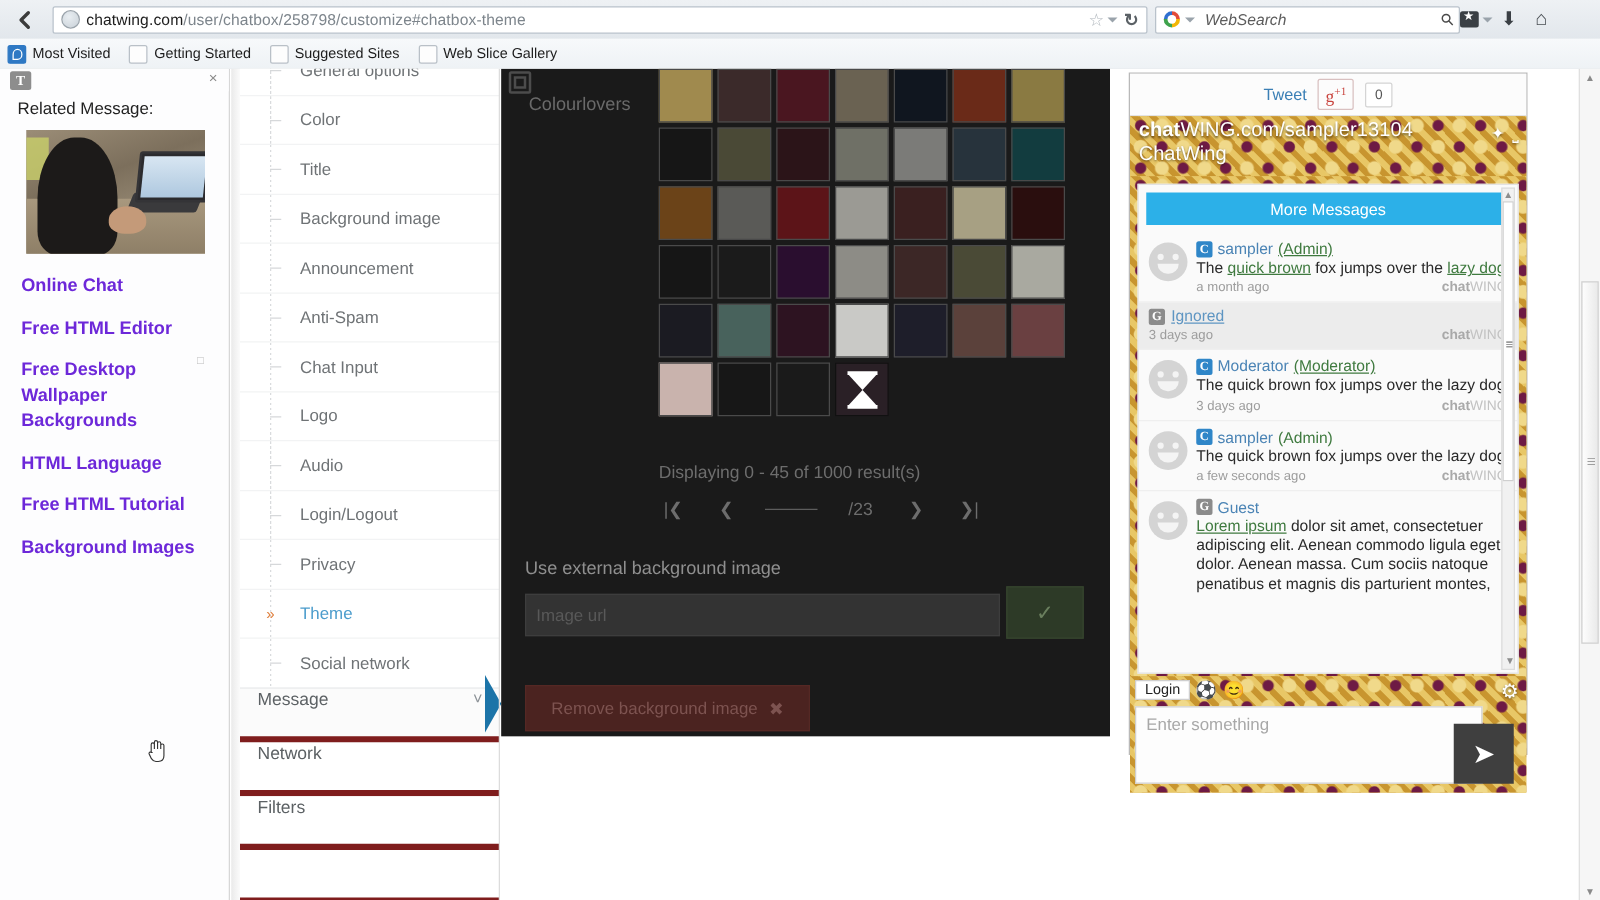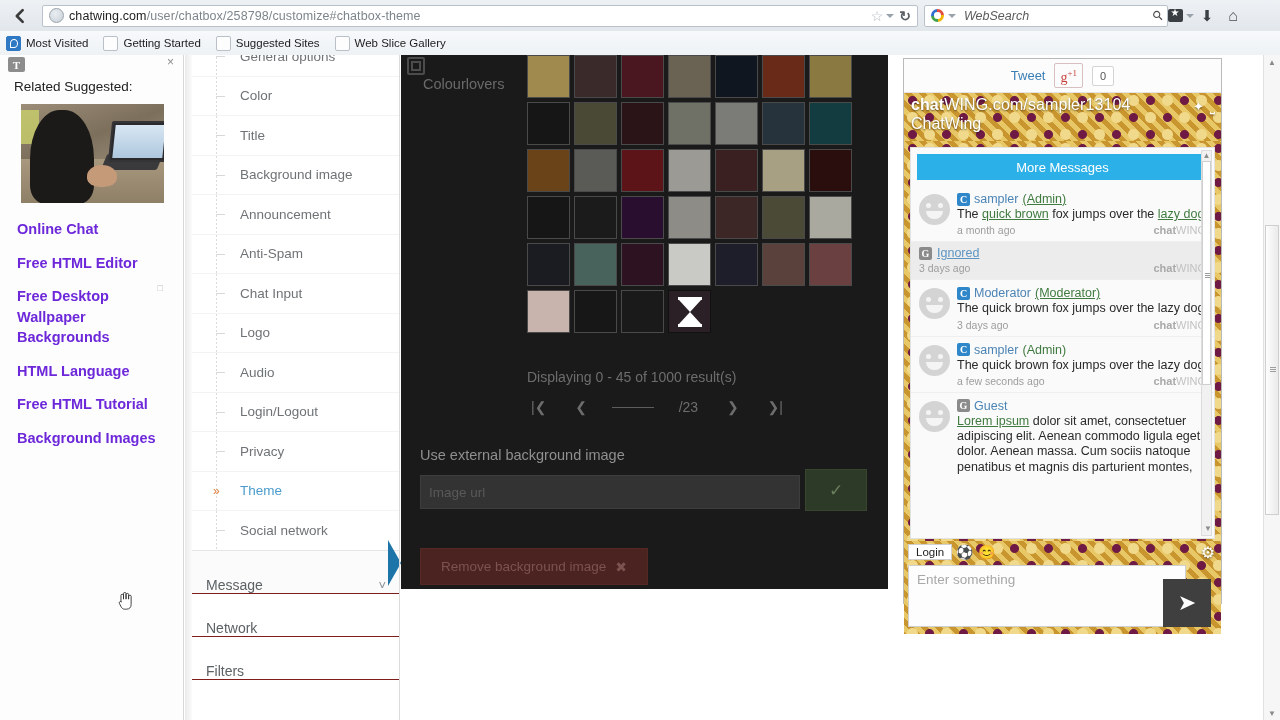"Related Suggested:" div.rp-title { text: Suggested -> Message }
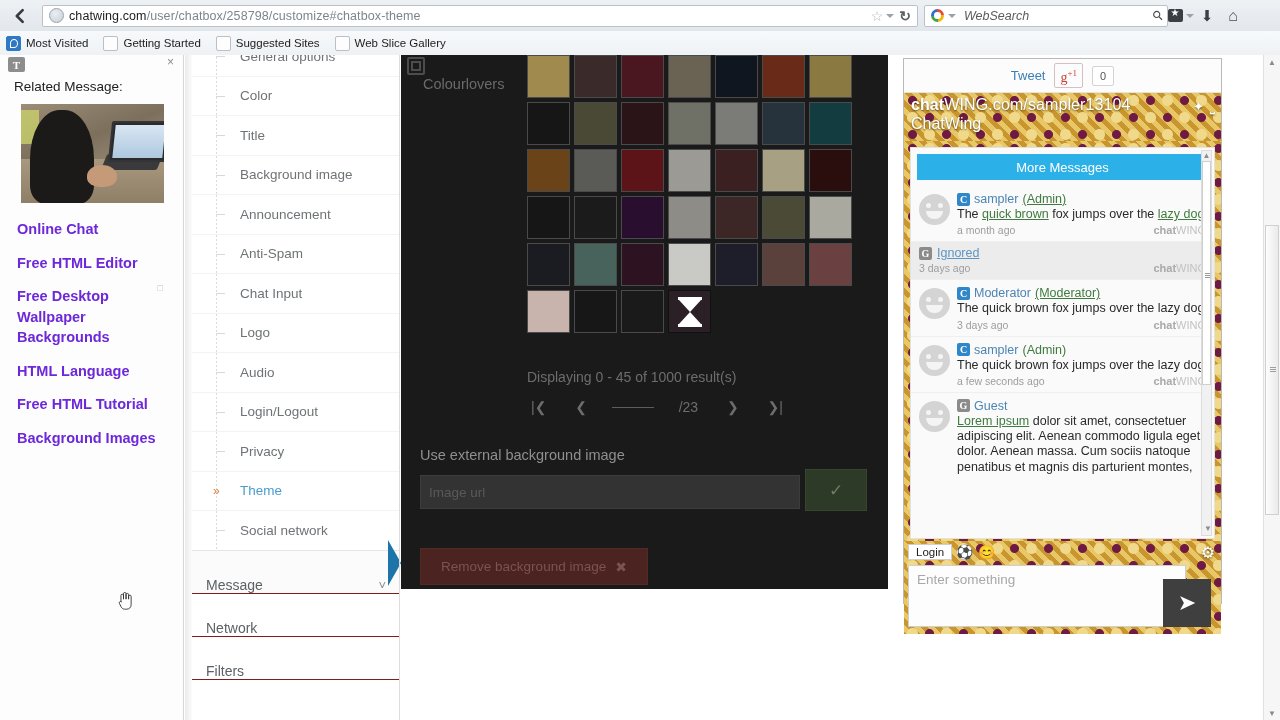"Message" .grp-item { align-items: flex-end -> flex-start; border-bottom: 1px solid #7f1d1d -> 5px solid #7f1d1d }
